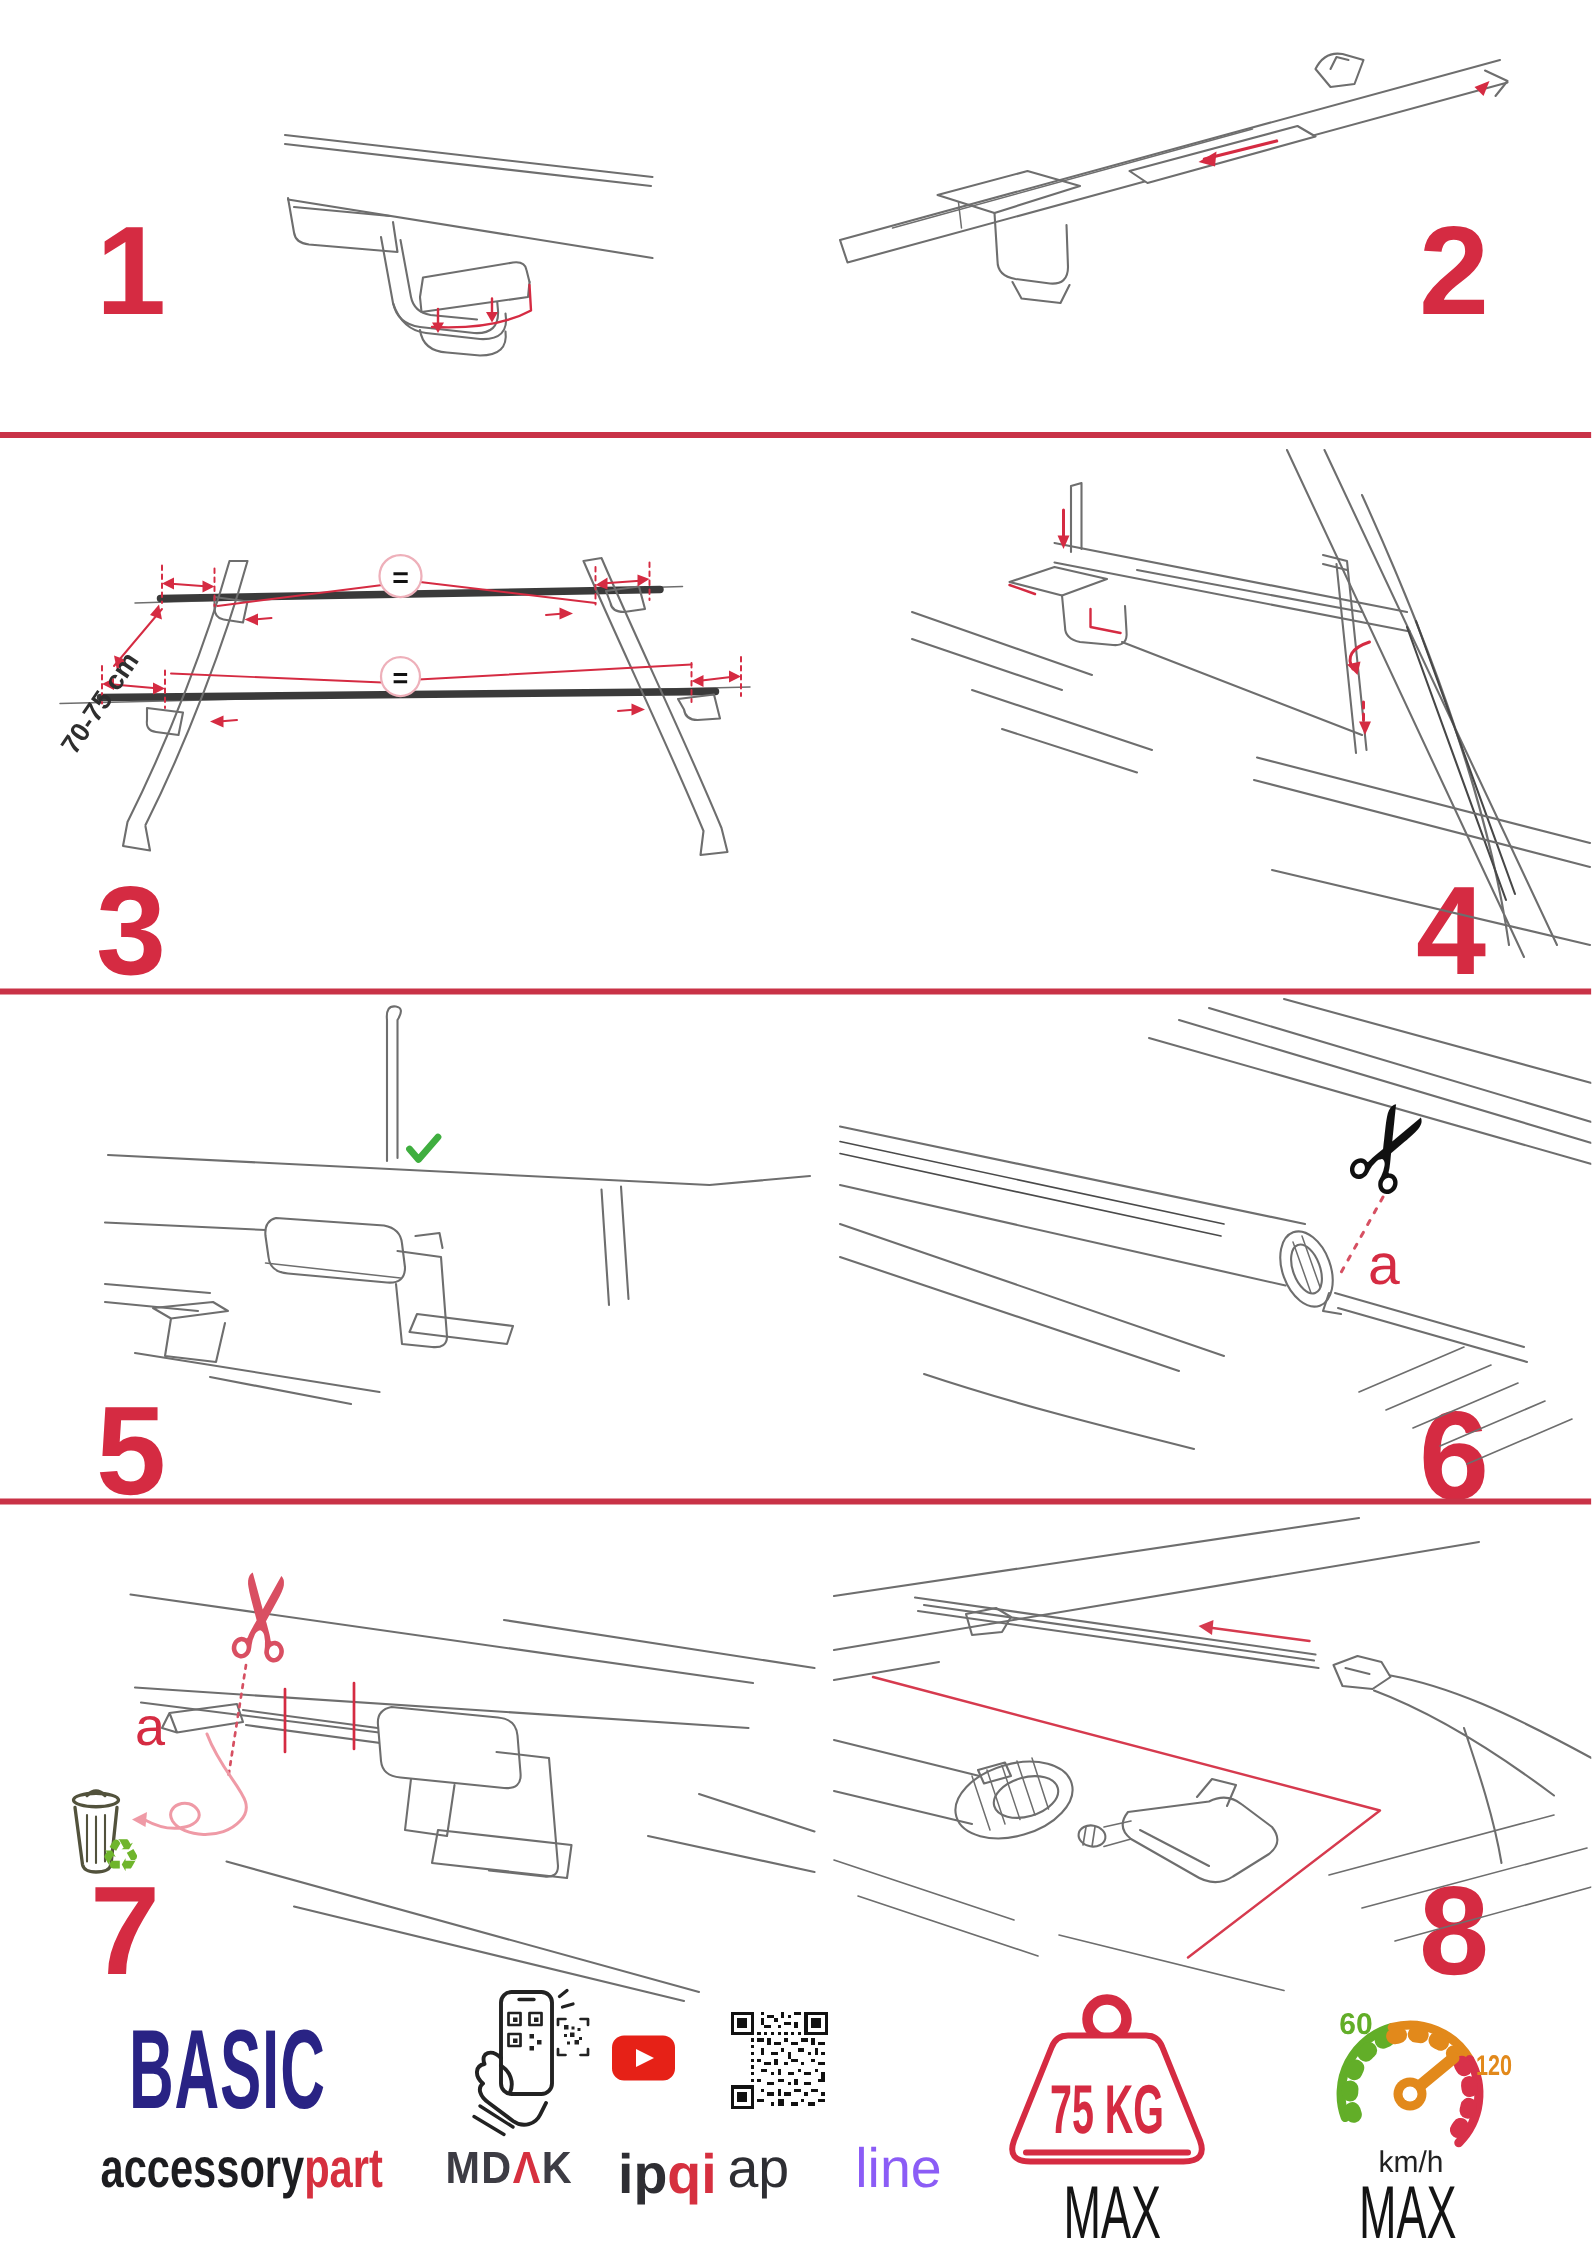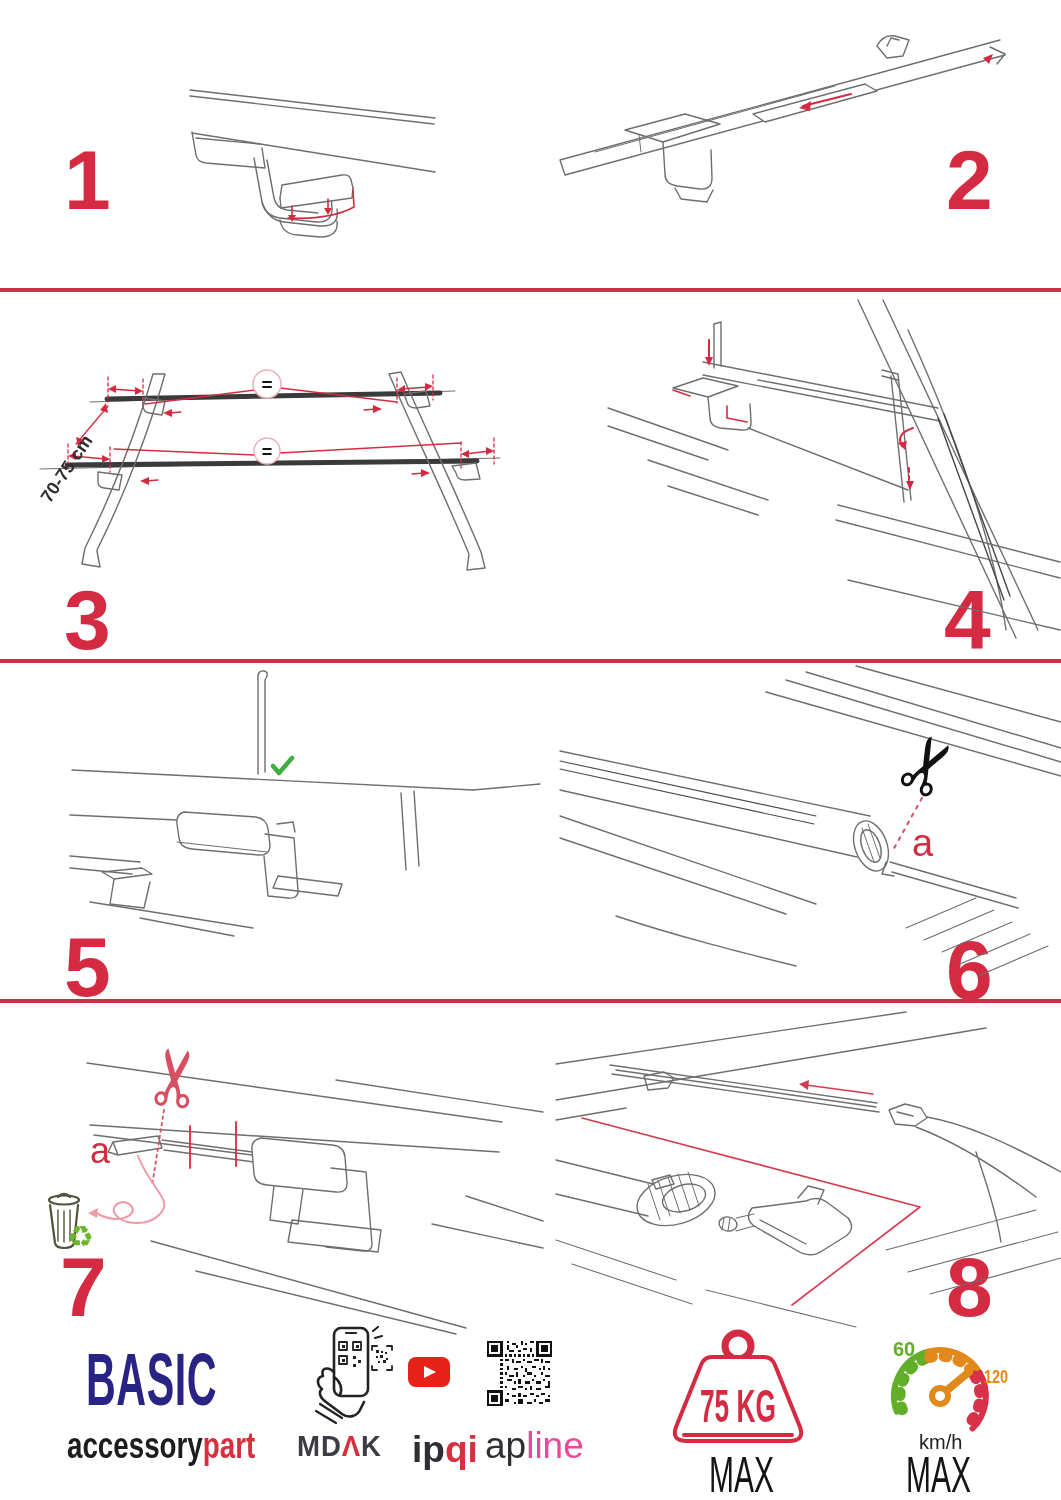"line" .apline .red { color: #ec4899 -> #8b5cf6; margin-left: none -> 44px }
